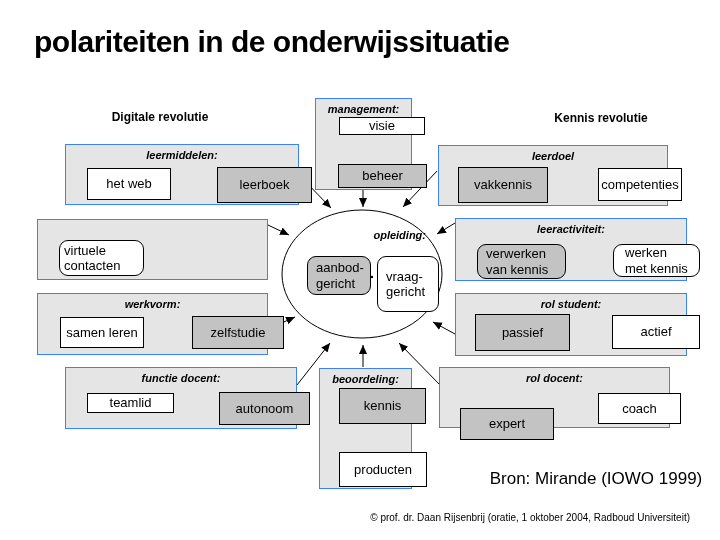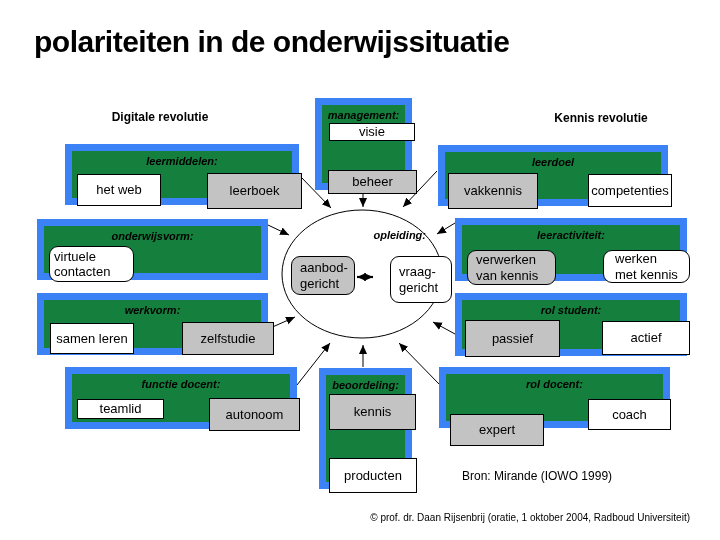"management:" .group { background: #15803d -> #e5e5e5; border: 7px solid #3b82f6 -> 1px solid #3b82f6 }
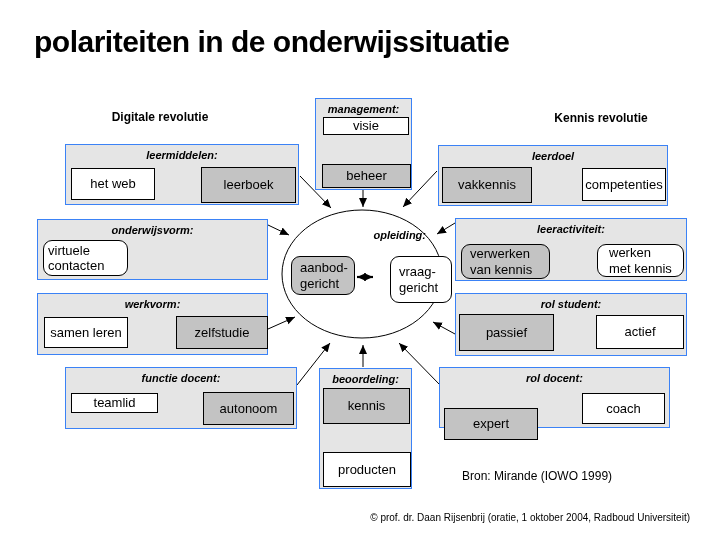"visie" .box { margin-left: none -> 16px }
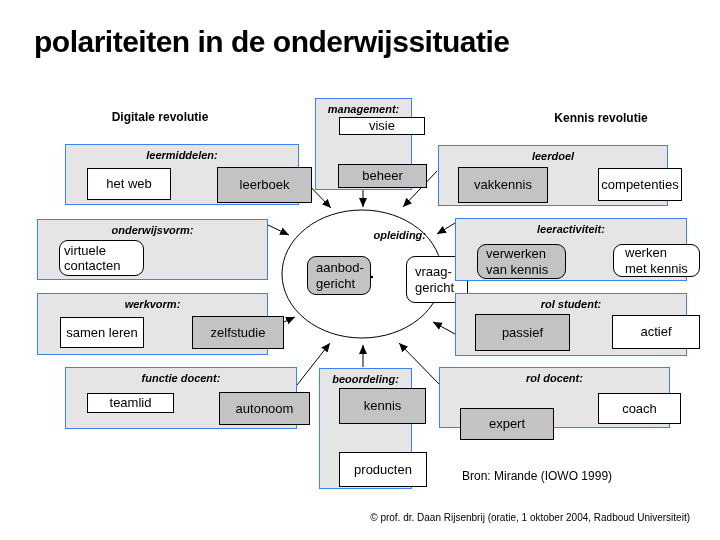"onderwijsvorm:" div.glabel { html: <div>onderwijsvorm:</div> -> none }
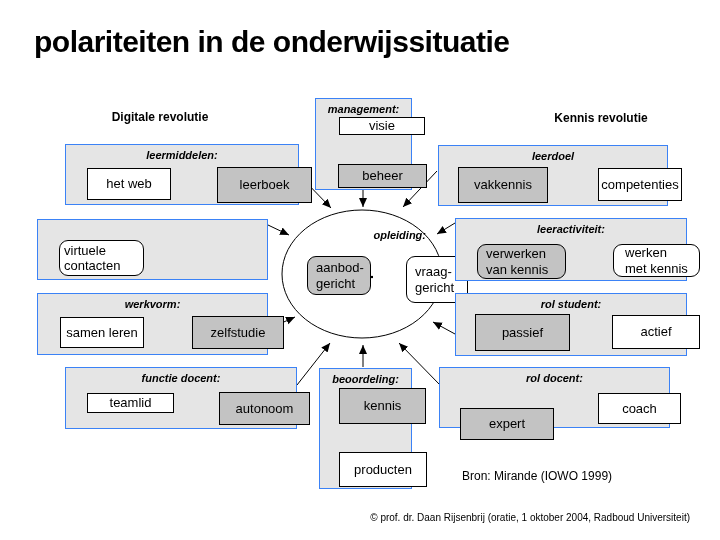"vraag-" div.box { height: 47px -> 56px; left: 390px -> 361px }
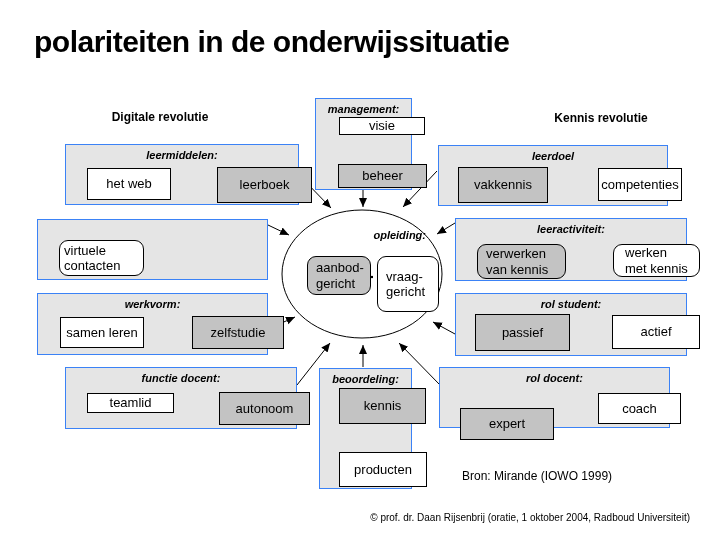"Bron: Mirande (IOWO 1999)" .source { font-size: 12px -> 17px; left: 462px -> 476px; text-align: left -> center }
